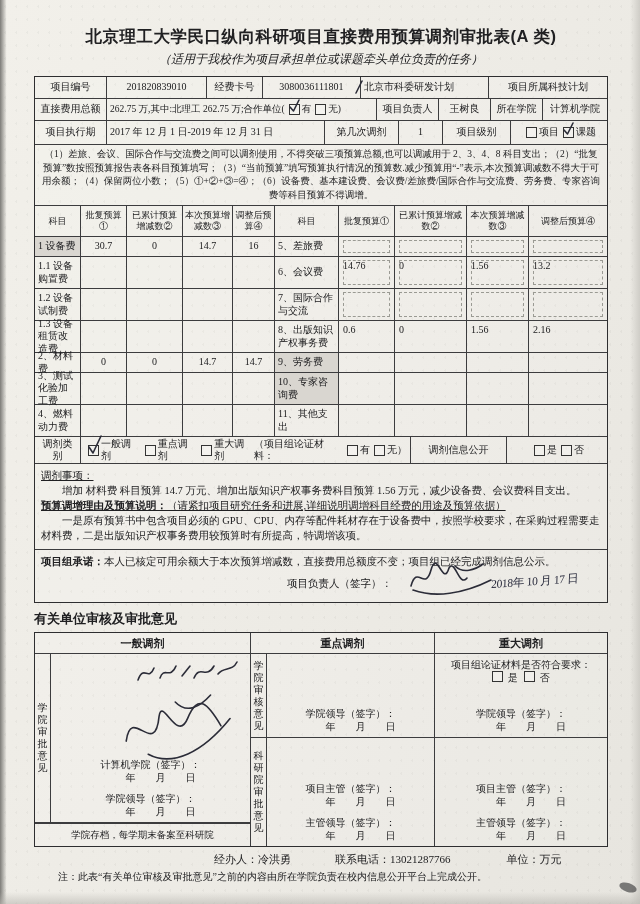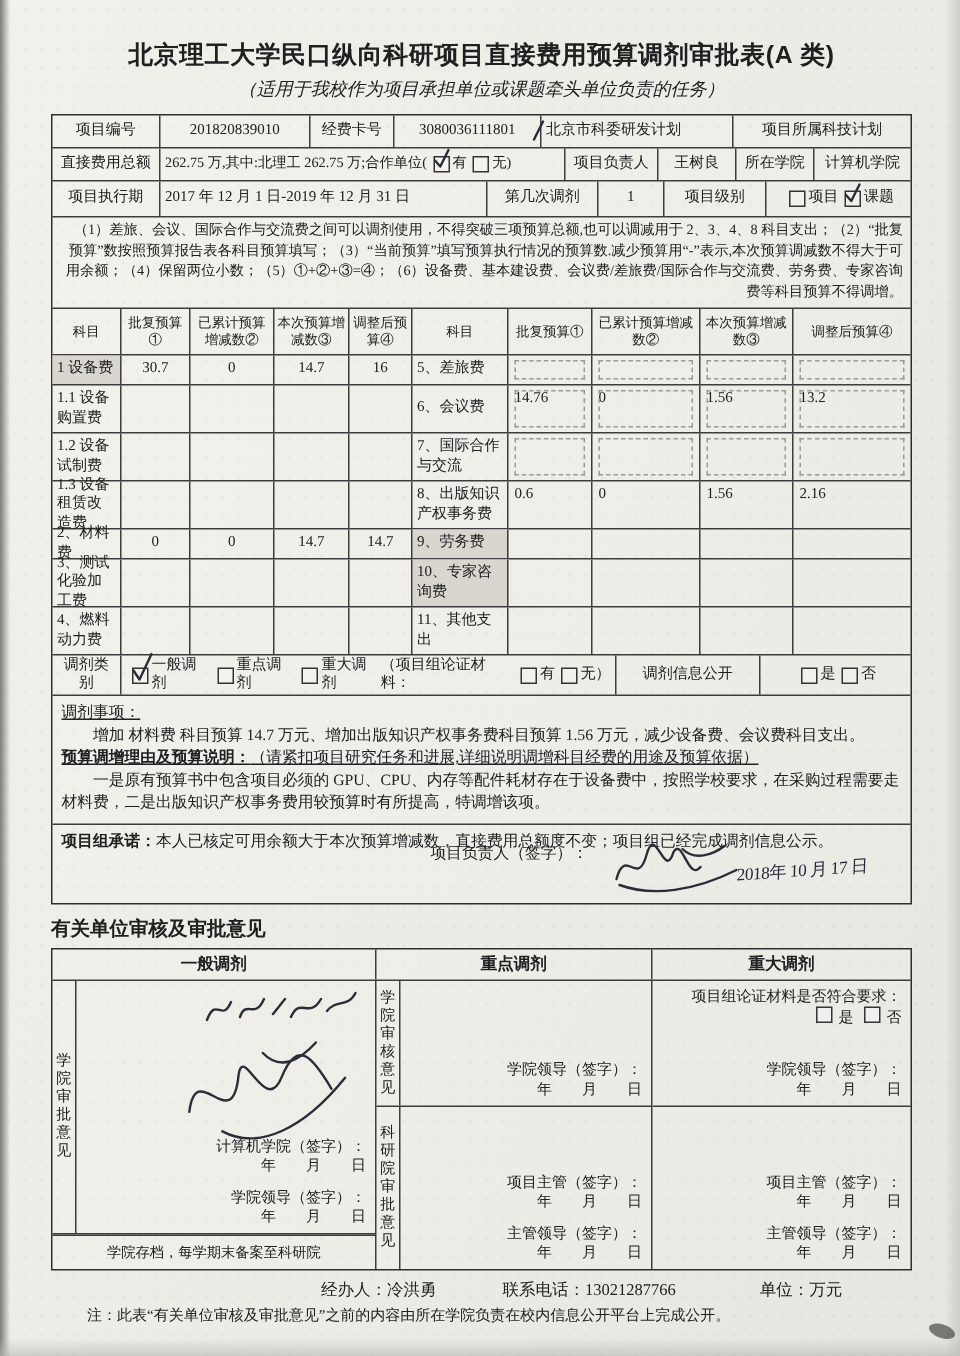"（1）差旅、会议、国际合作与交流费之间可以调剂使用，不得突破三项预算总额,也可以" .notes { text-align: right -> center }
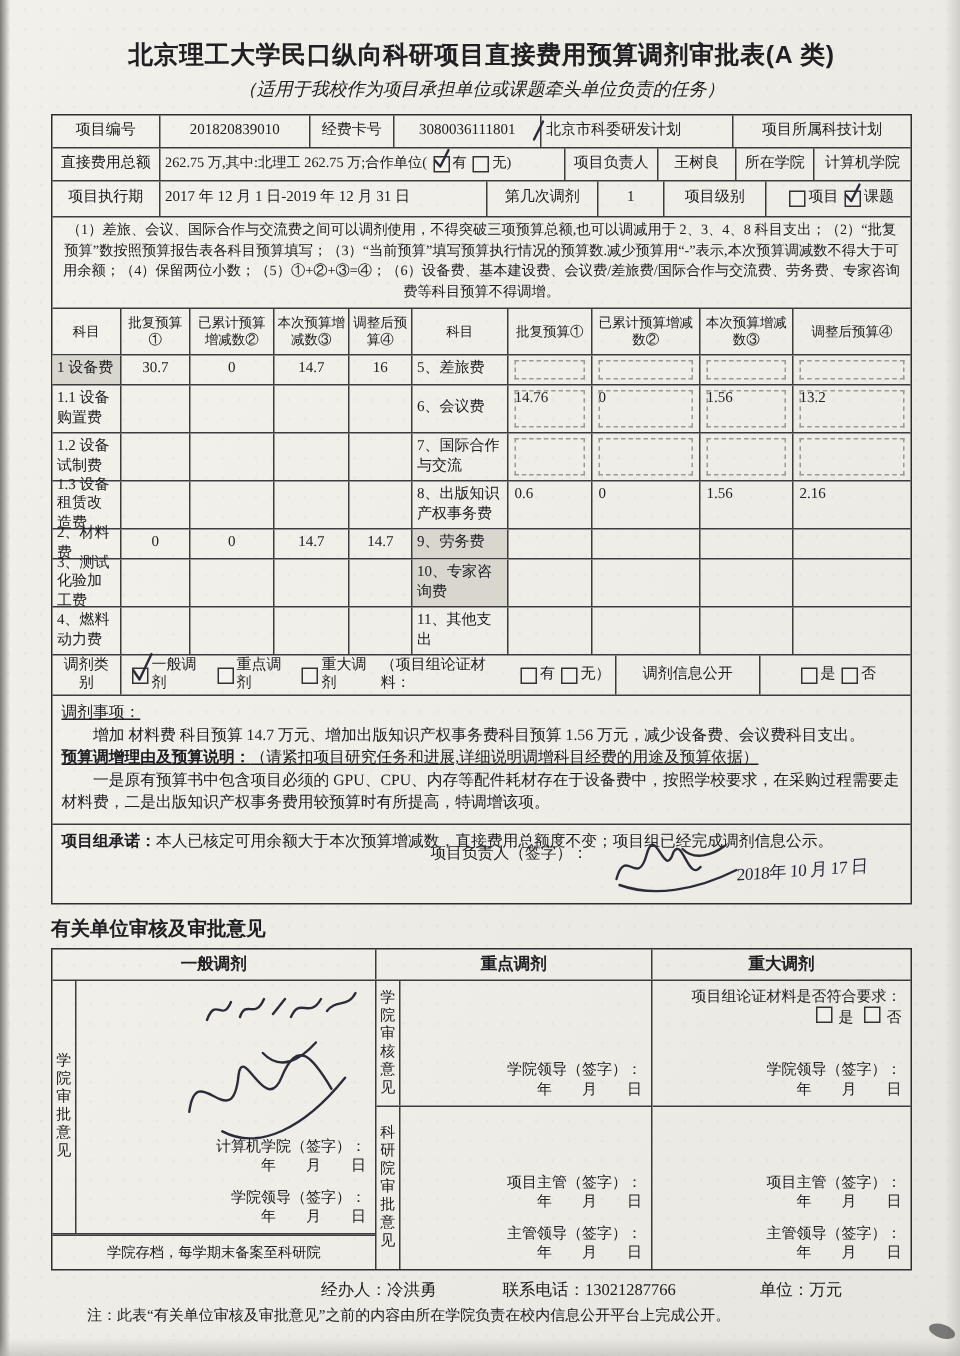"项目负责人（签字）：" .sign-label { top: 12px -> 26px }
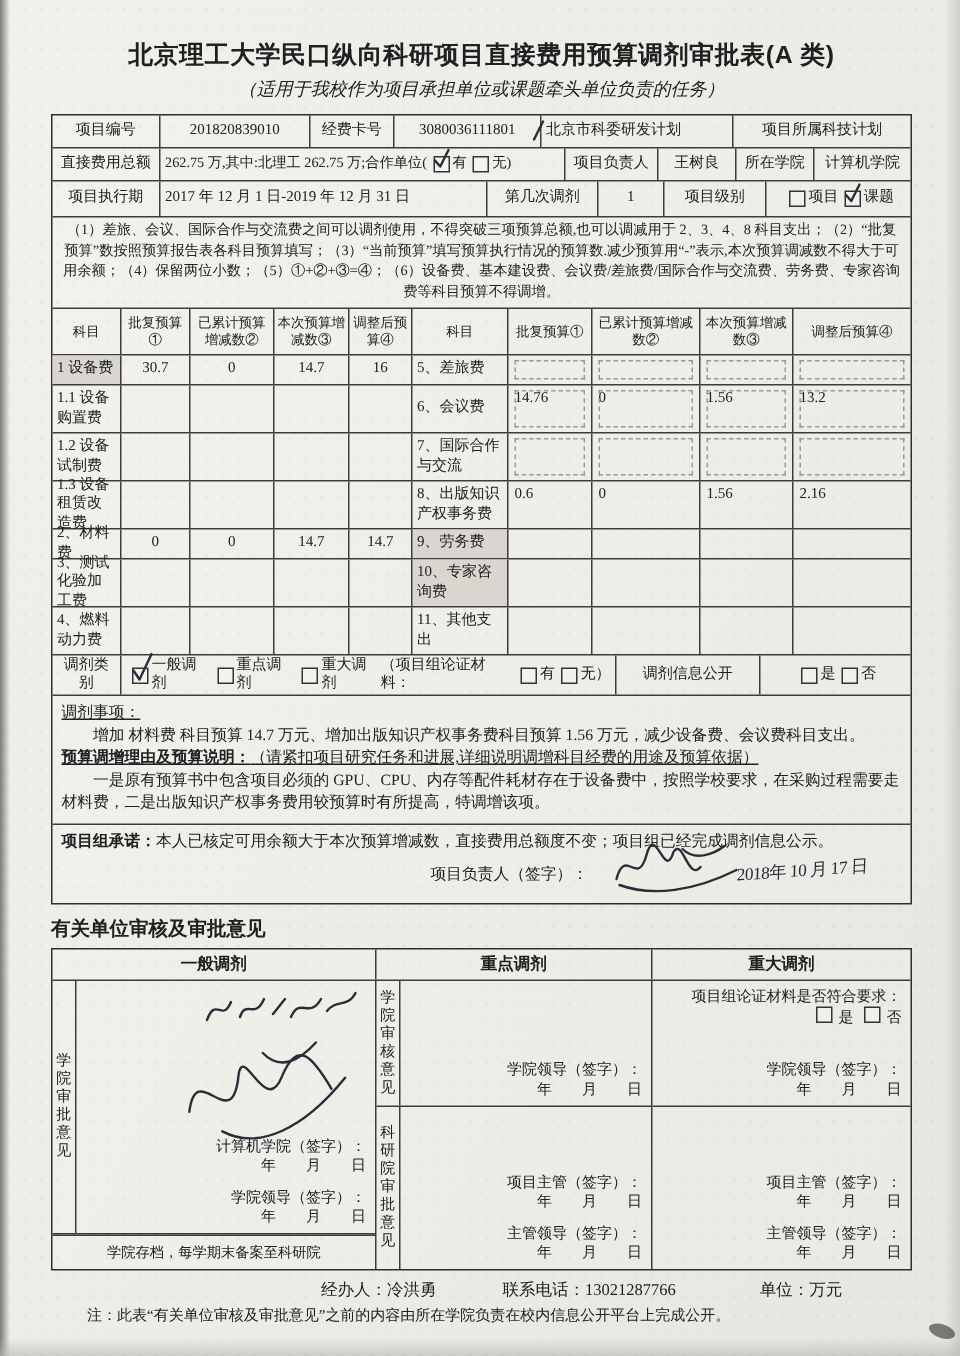"项目组论证材料是否符合要求：" .apc { text-align: right -> center }
